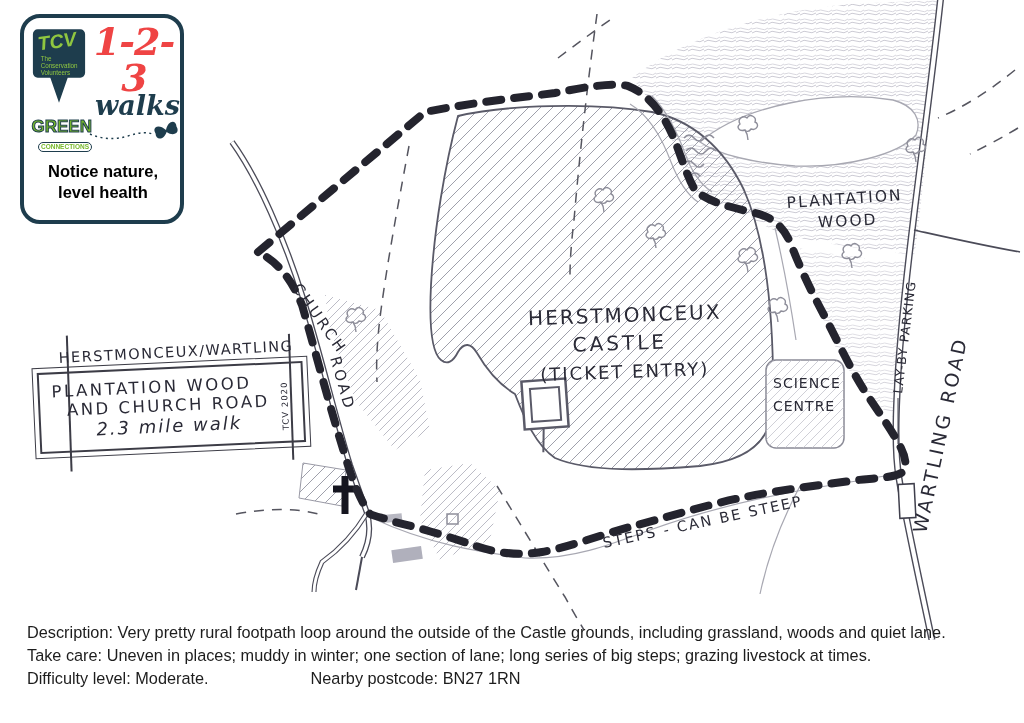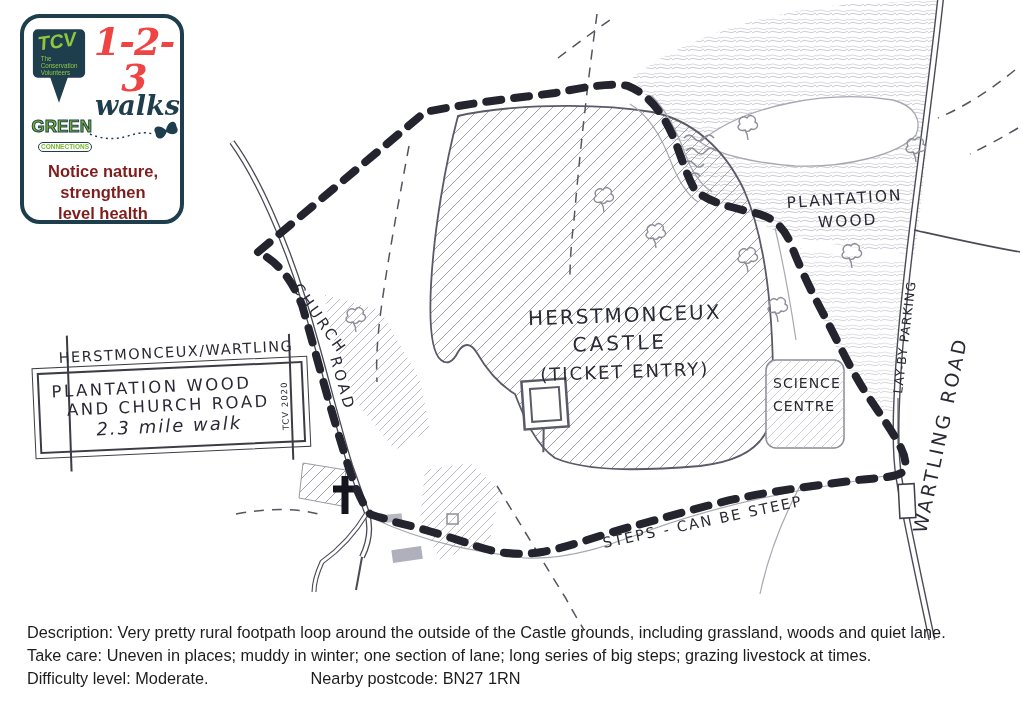"Notice nature," .tagline { color: #7f1d1d -> #000000 }
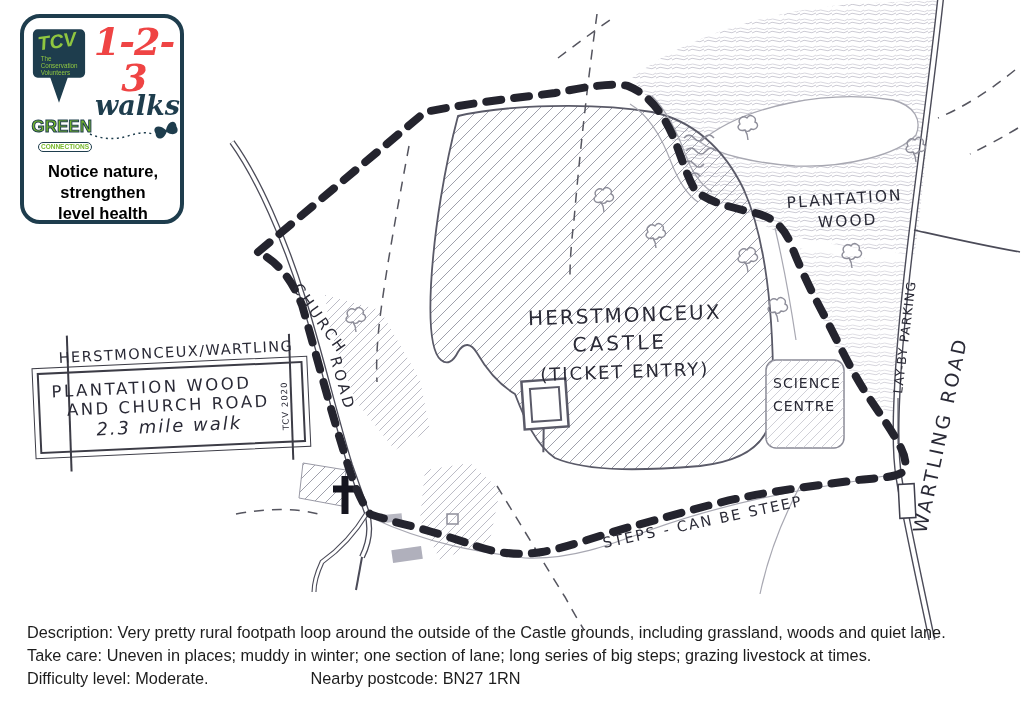"strengthen" div { html: <div>strengthen</div> -> none }
